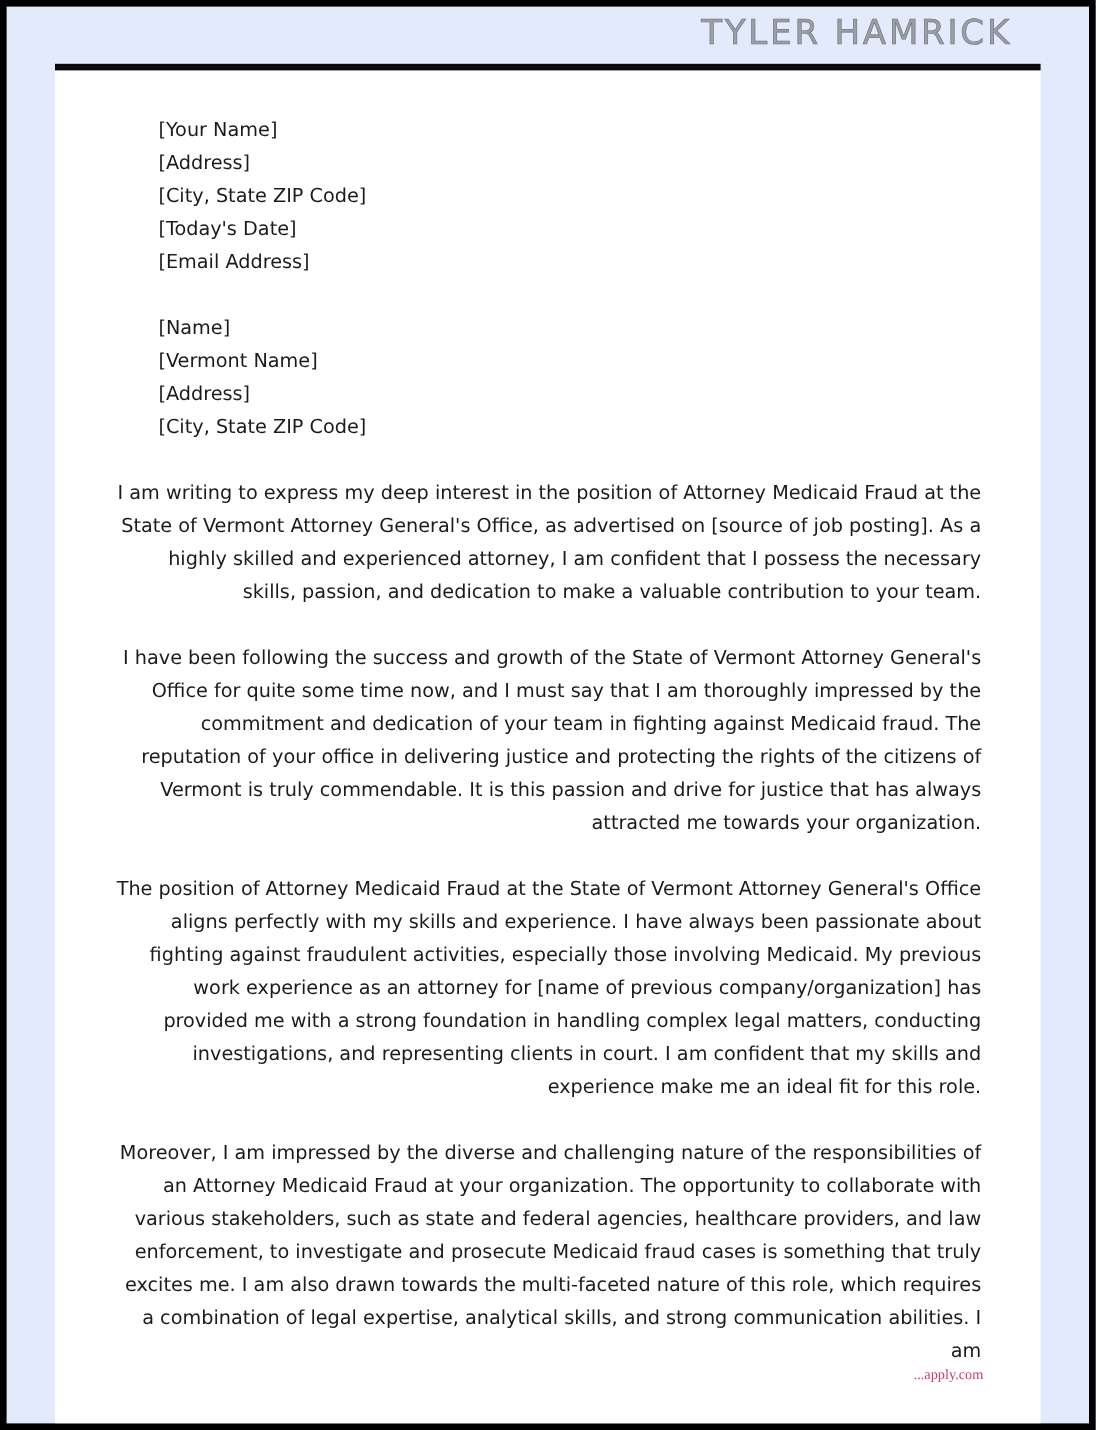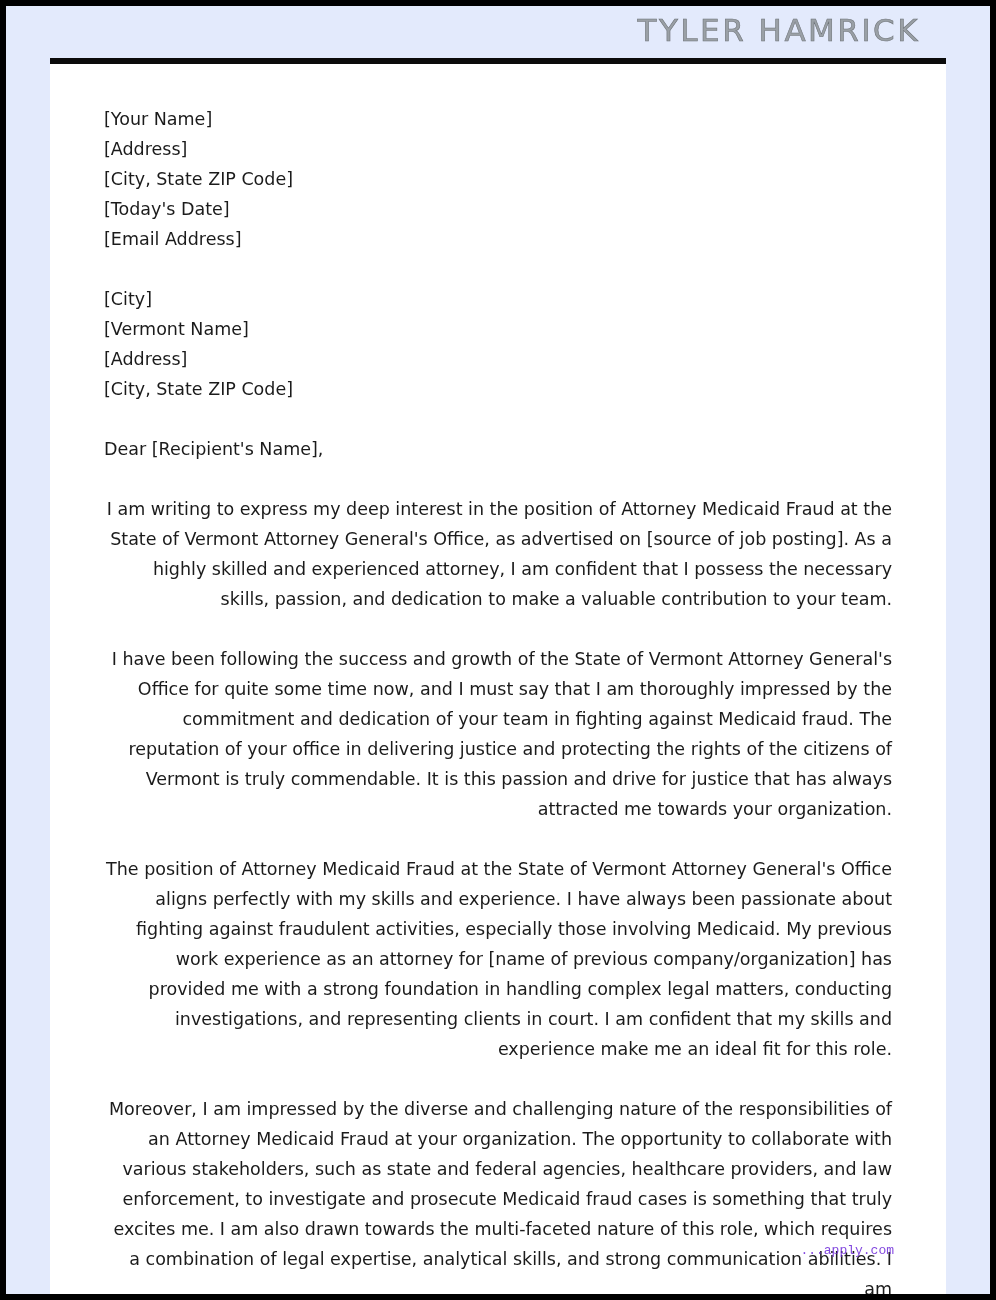"[Your Name]" .addr-line { margin-left: none -> 40px }
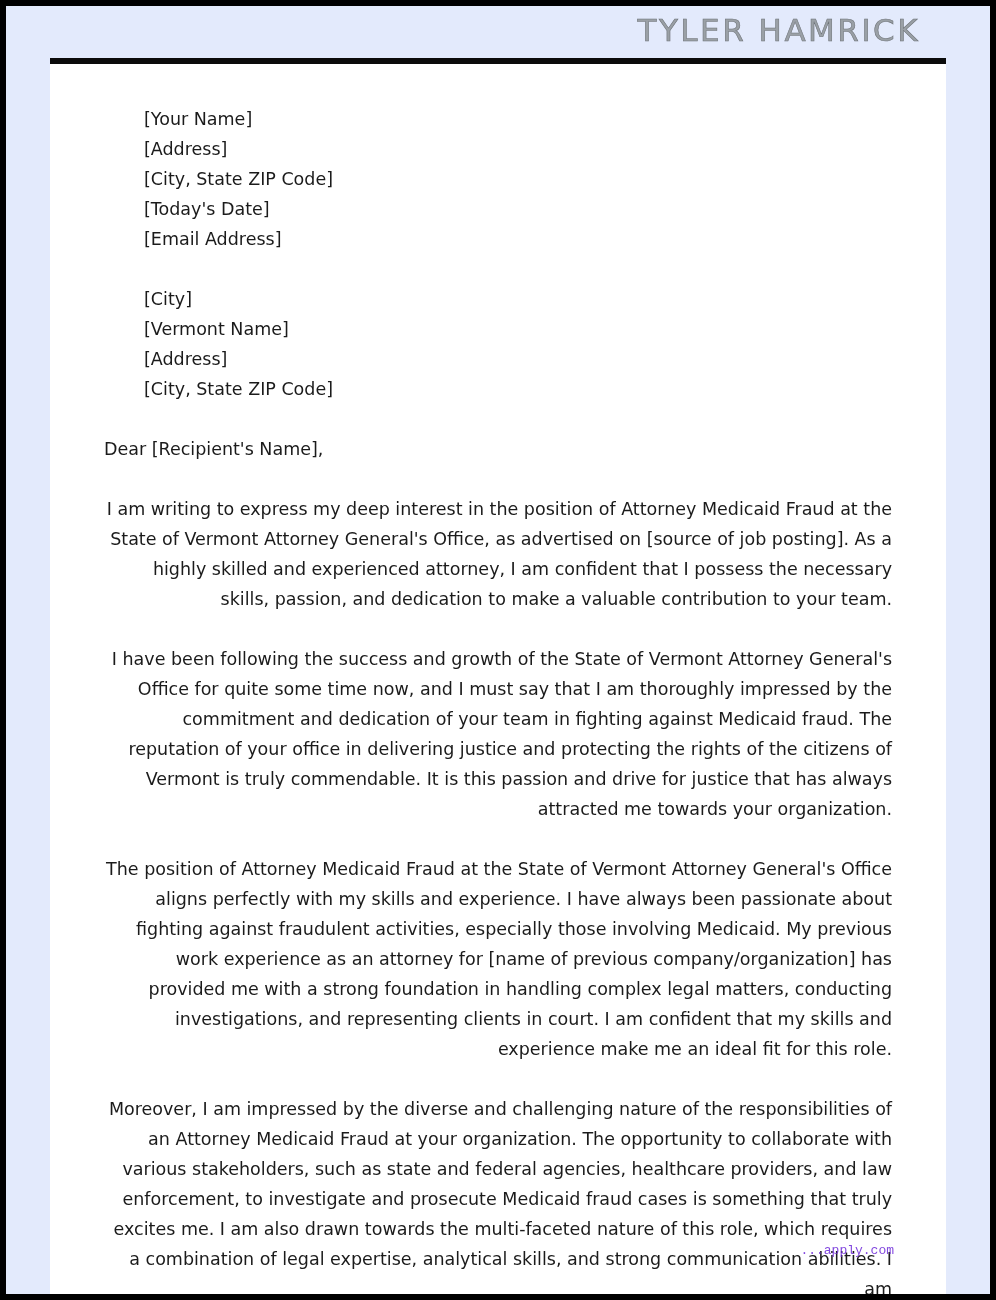"[City]" div.addr-line { text: City -> Name }
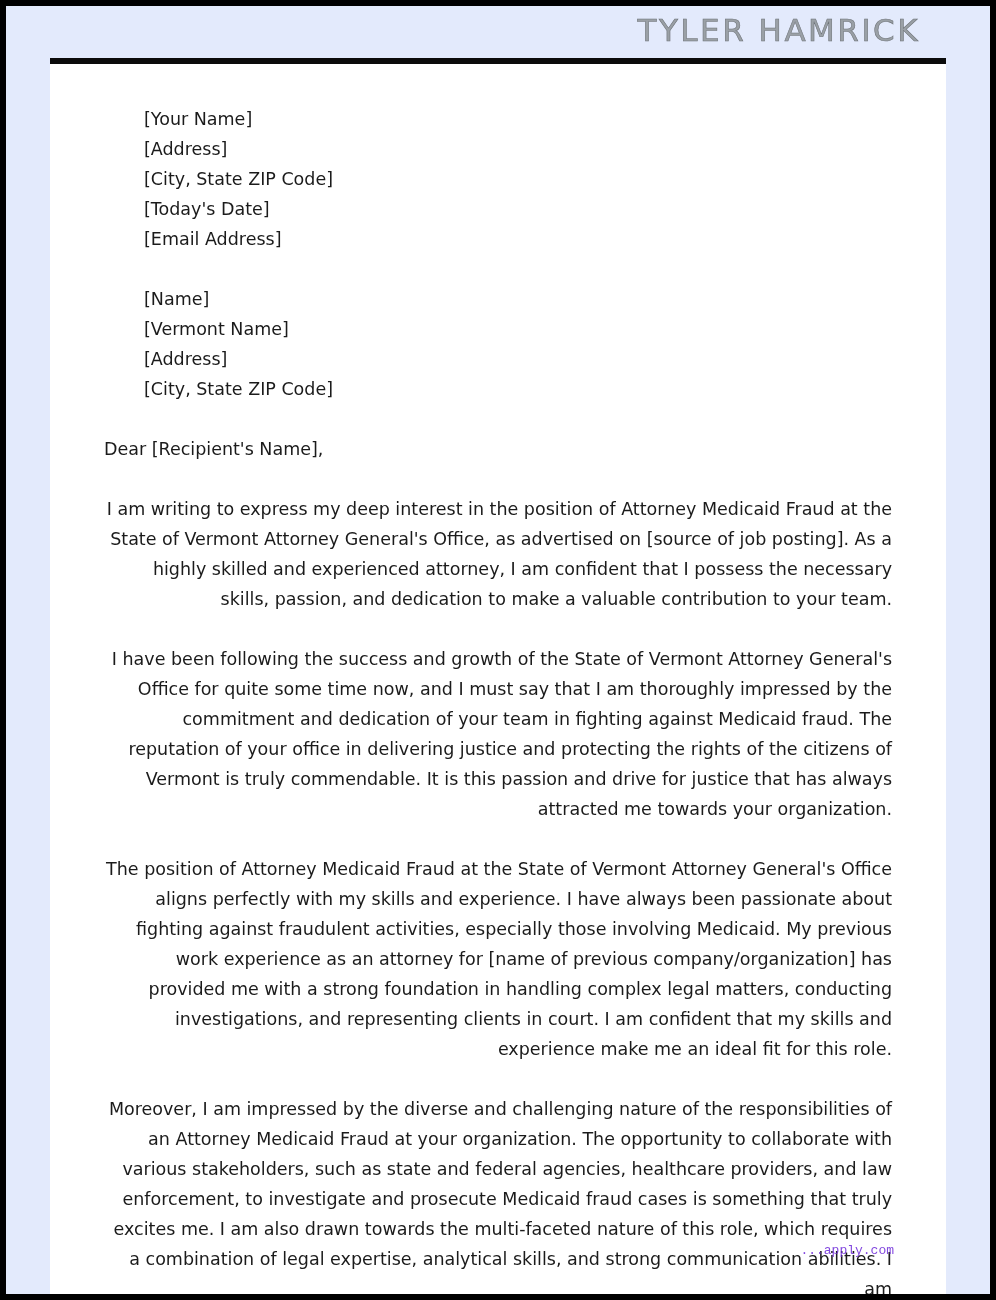"Dear [Recipient's Name]," p.salutation { html: <p>Dear [Recipient's Name],</p> -> none }
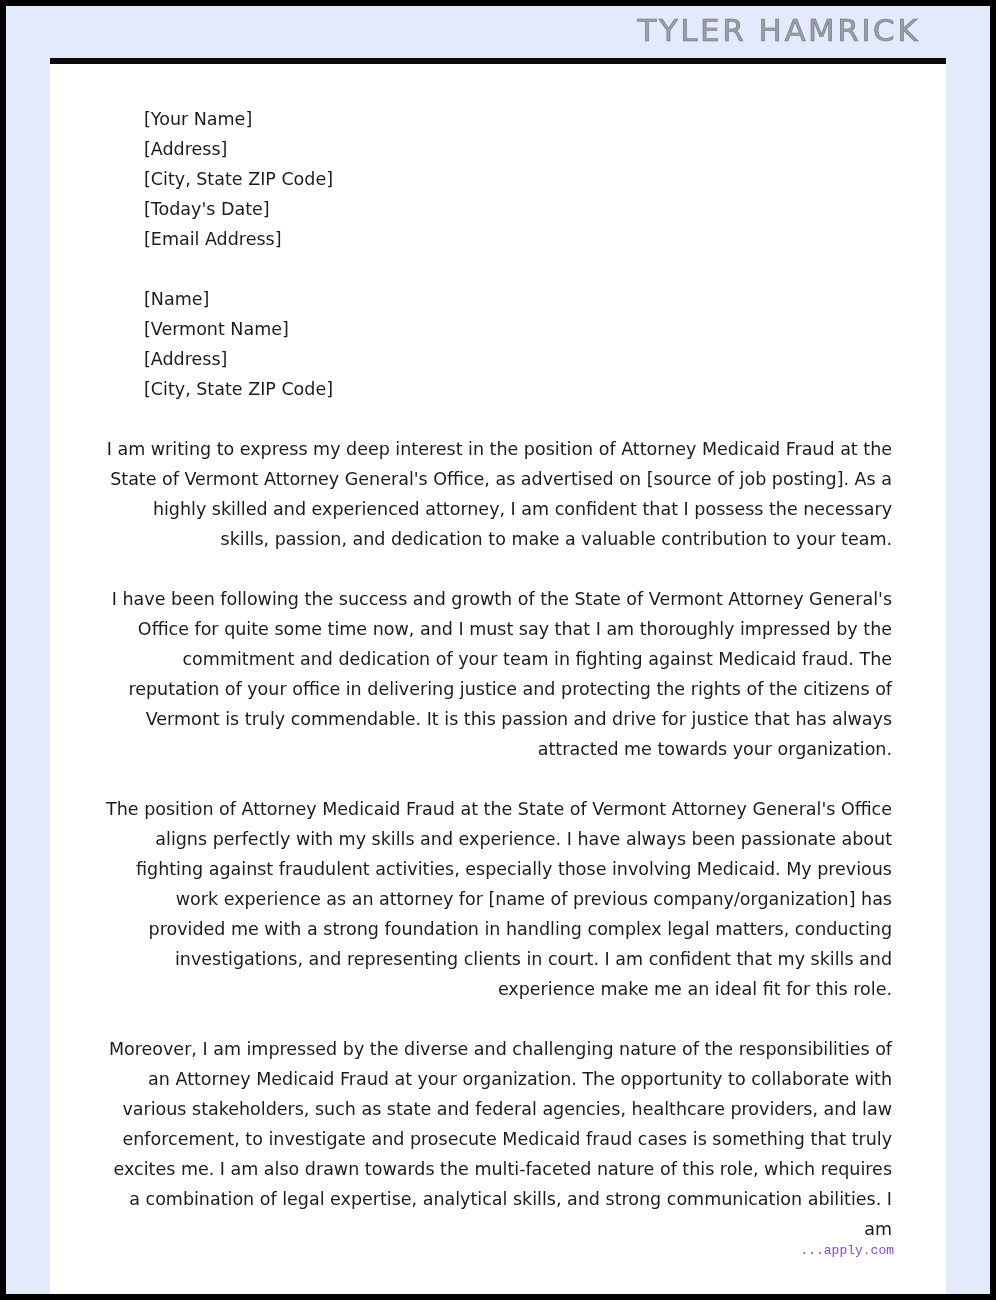"...apply.com" .watermark { color: #6d28d9 -> #be185d; font-family: Liberation Mono, monospace -> Liberation Serif, serif }
